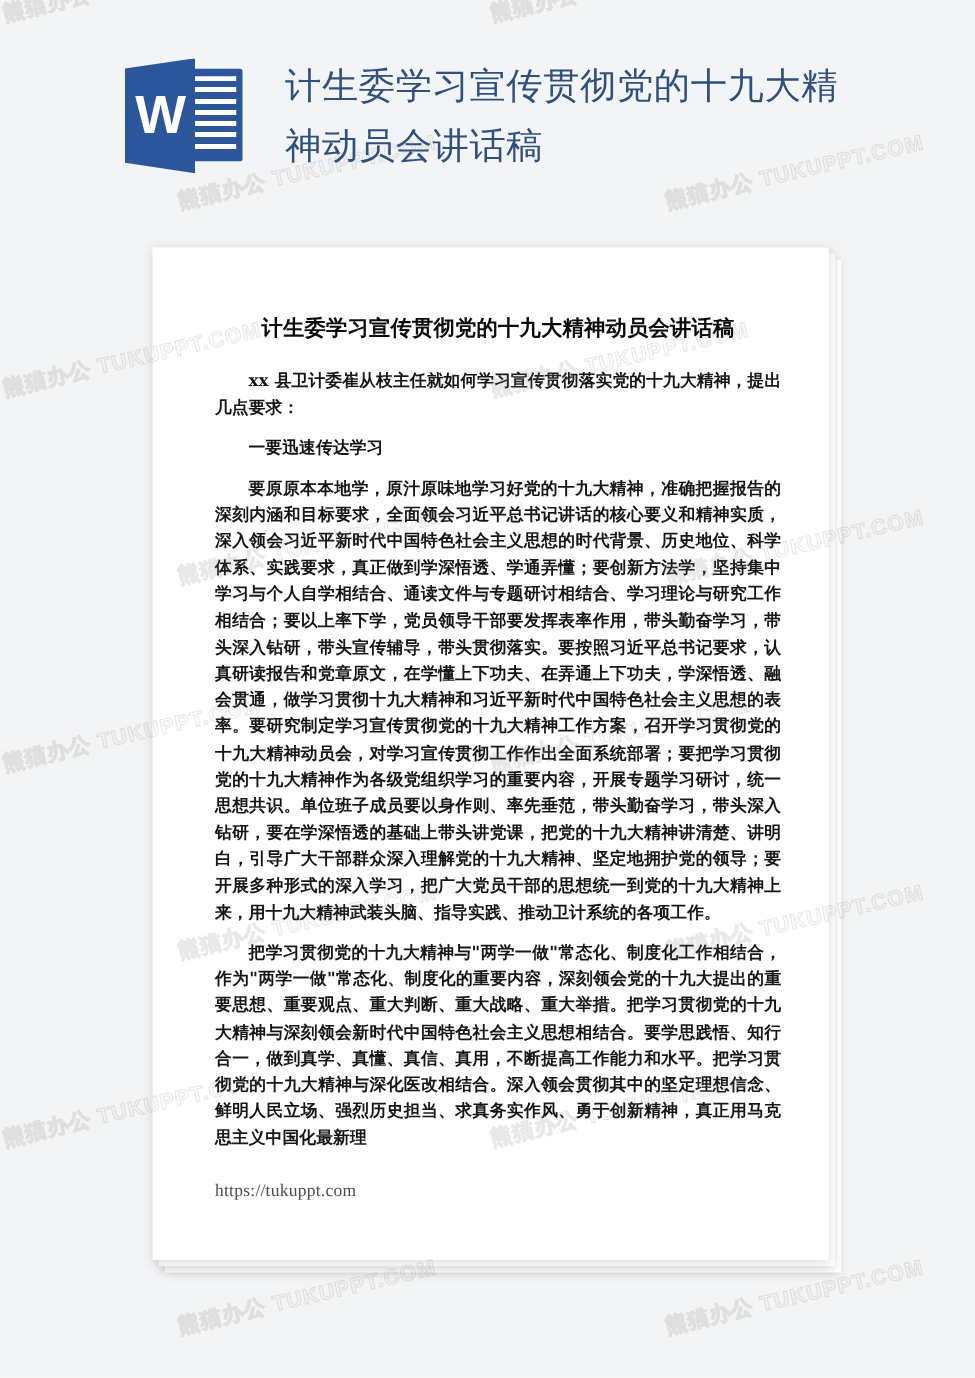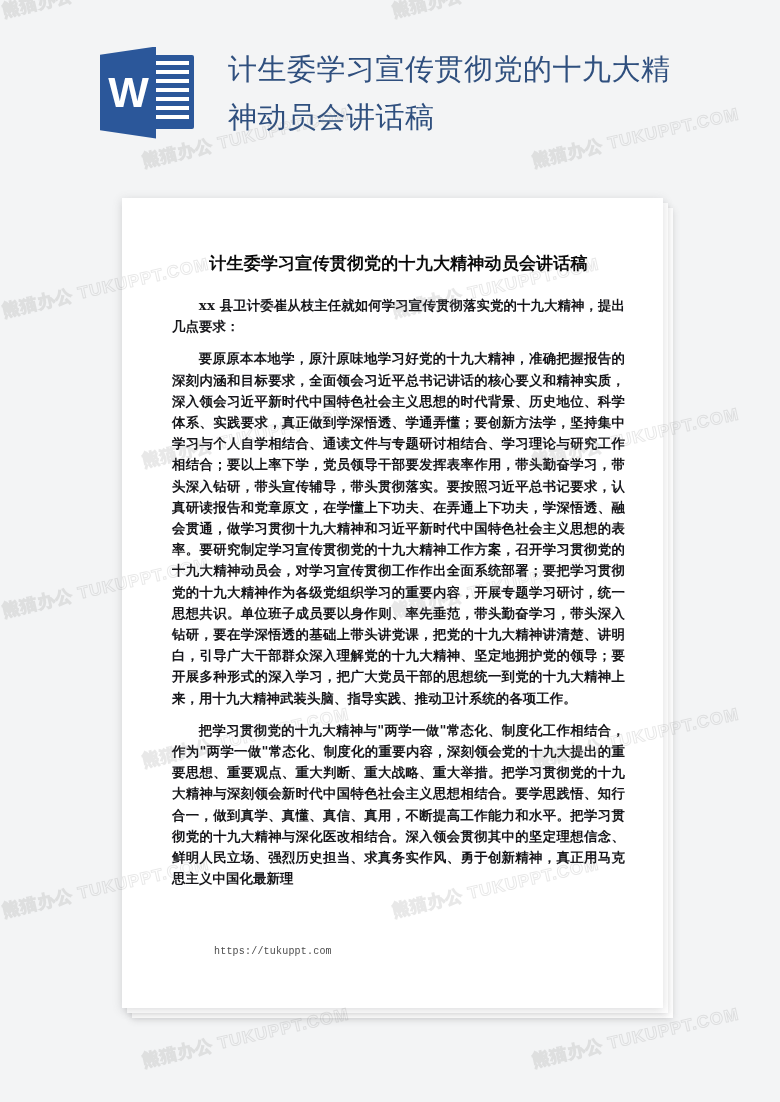"一要迅速传达学习" p.doc-p { html: none -> <p>一要迅速传达学习</p> }
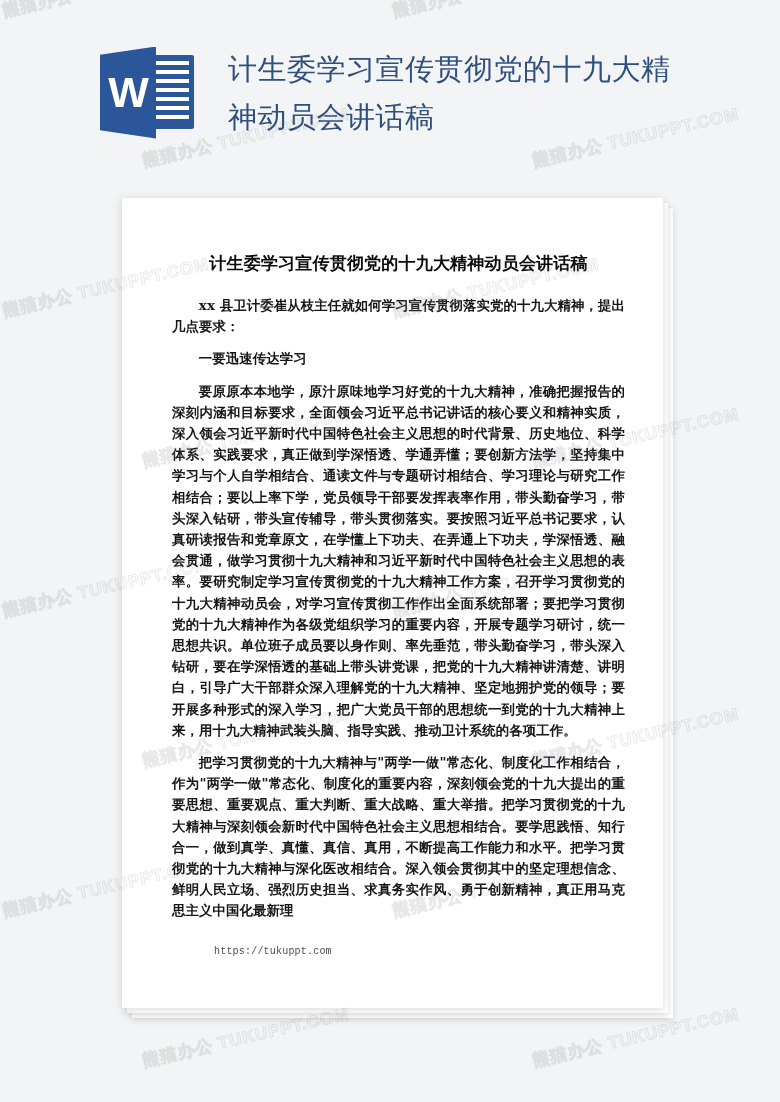"https://tukuppt.com" .doc-footer { font-family: Liberation Mono, monospace -> Liberation Serif, serif; font-size: 10px -> 14px; margin-left: 42px -> none }
